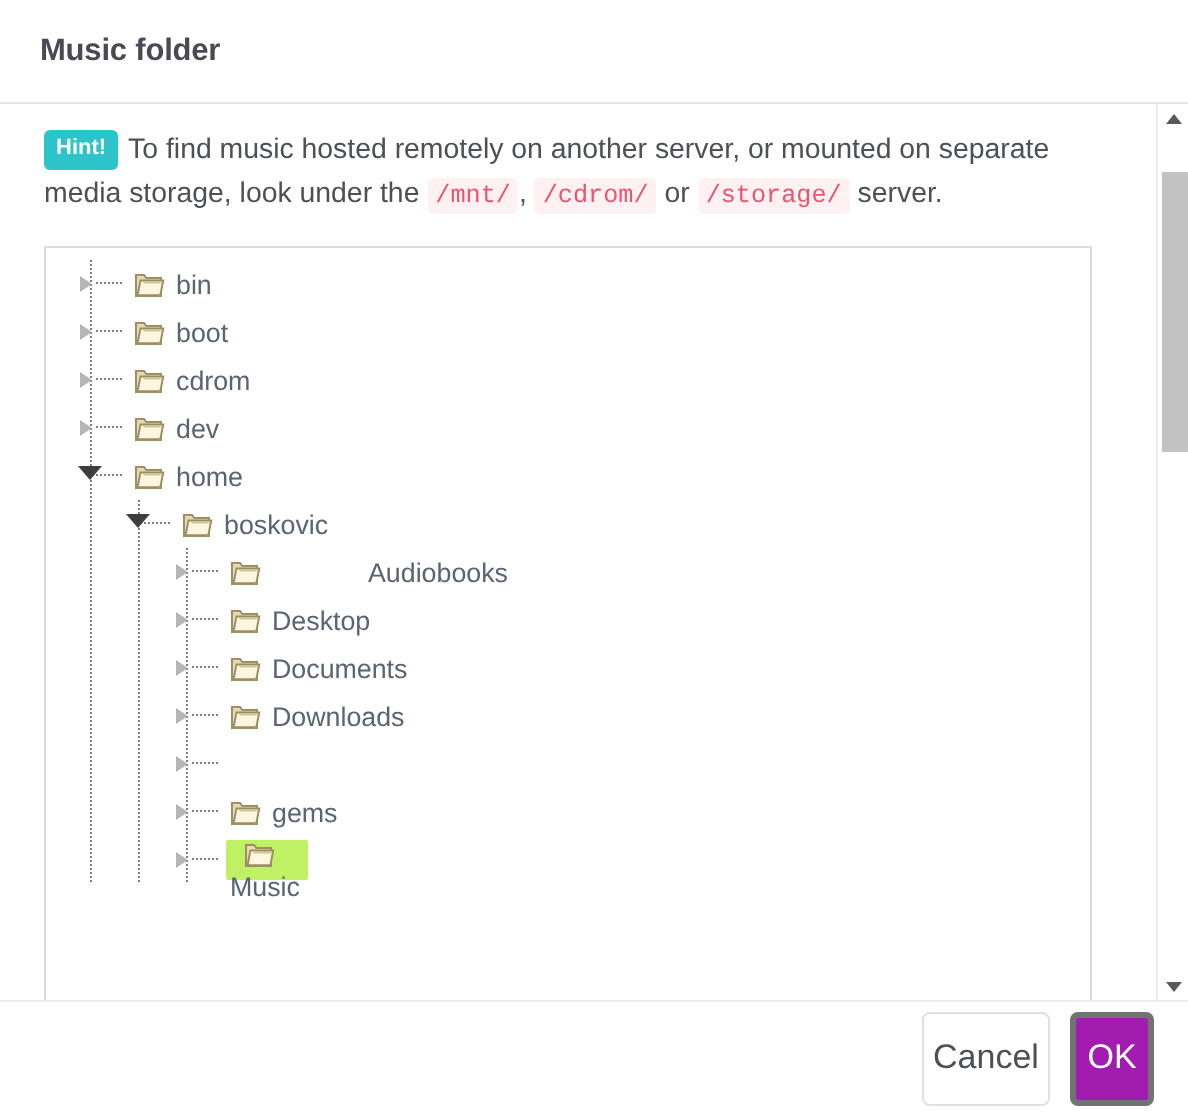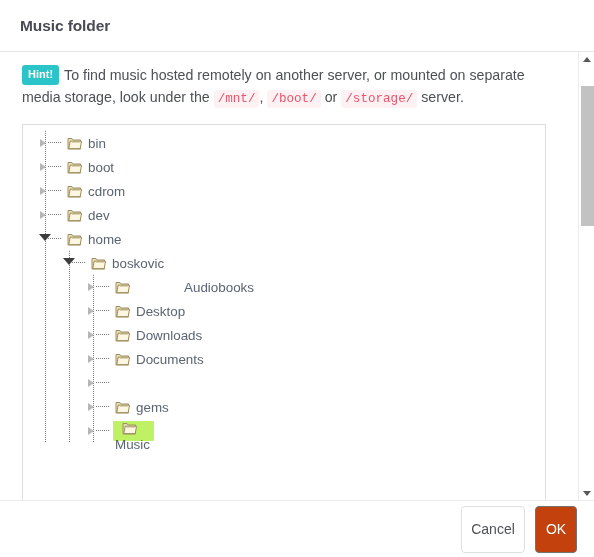"/boot/" span.code-chip { text: /boot/ -> /cdrom/ }
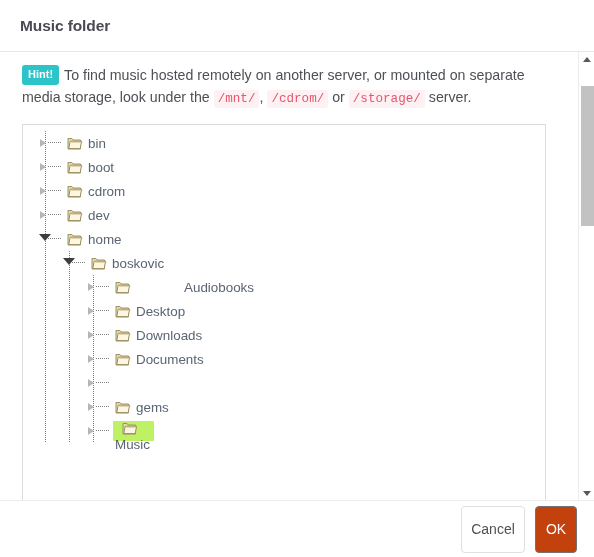"Downloads" div.tree-row { order: before "Documents" -> after "Documents" }
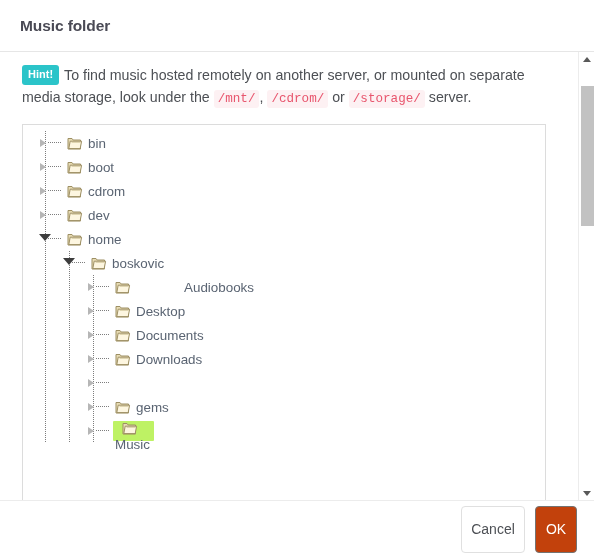"Cancel" .btn { font-size: 14px -> 17px }
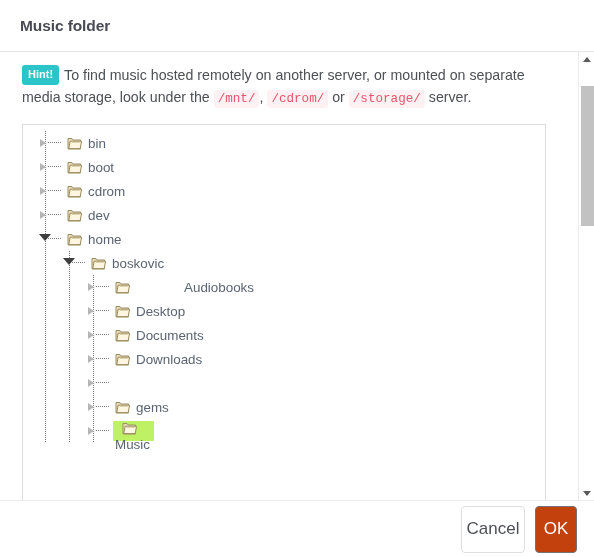"OK" #ok-btn { background: #c2410c -> #a21caf; border: 1px solid #737373 -> 3px solid #737373 }
